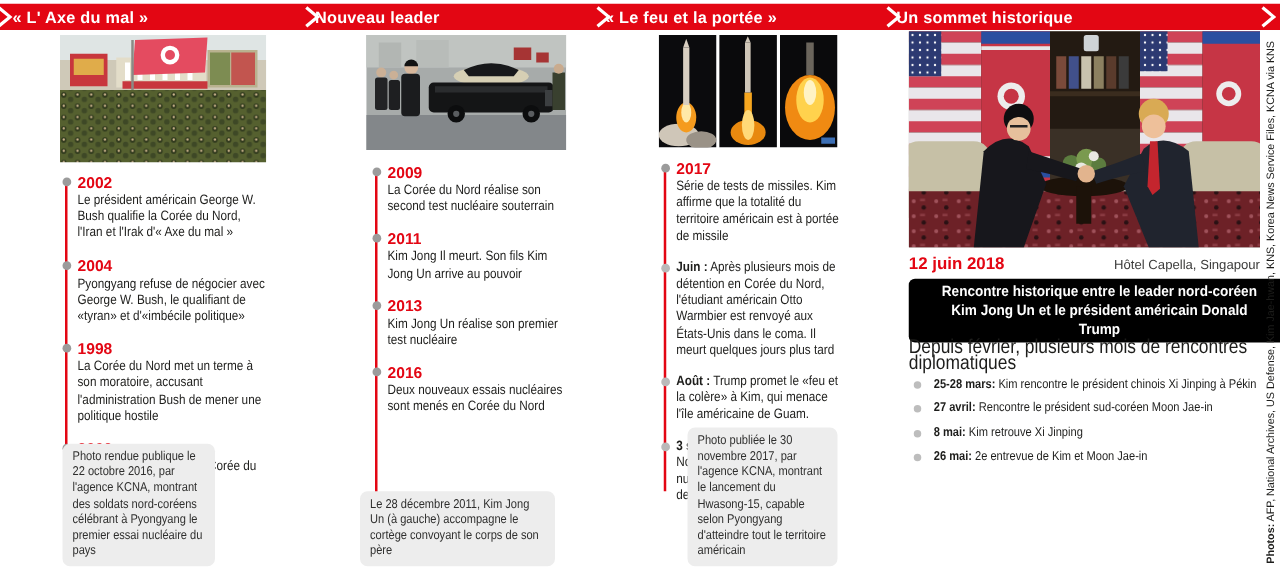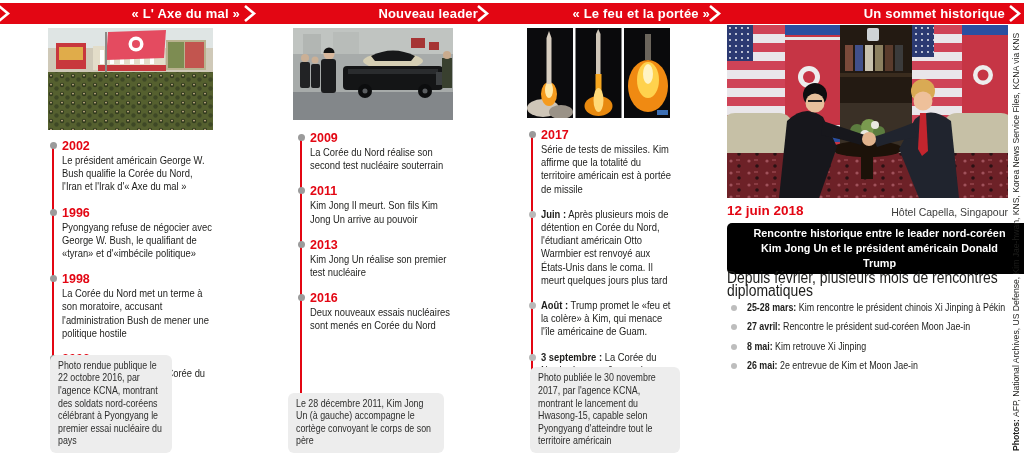"« L' Axe du mal" .htitle { text-align: right -> left }
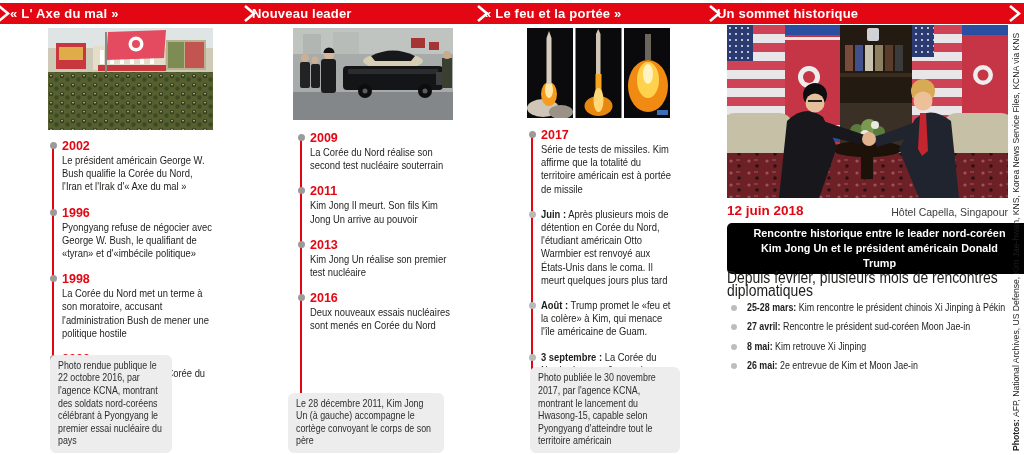"1996" div.year { text: 1996 -> 2004 }
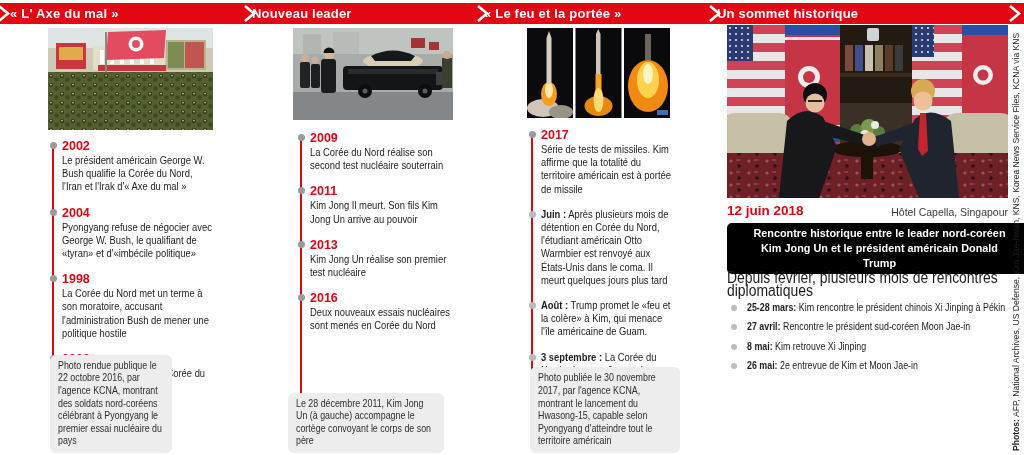"Photo publiée le 30 novembre" .cap3 { left: 3px -> 23px; width: 150px -> 120px }
